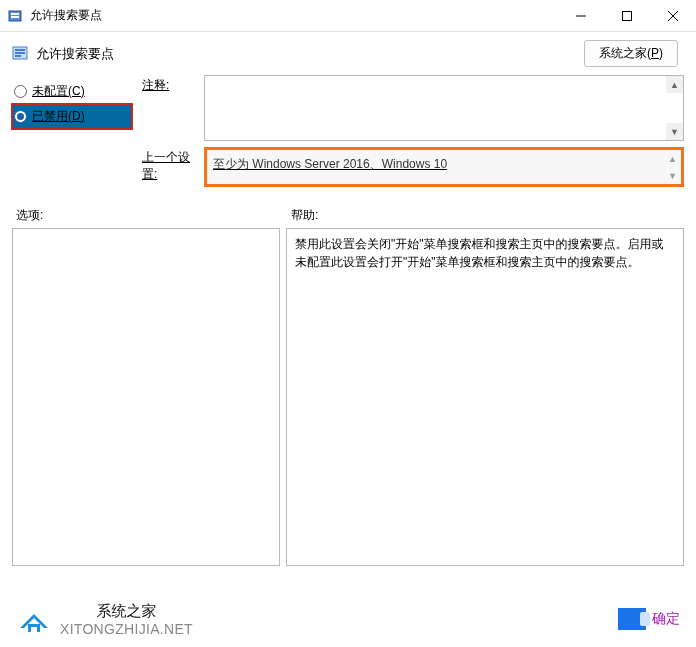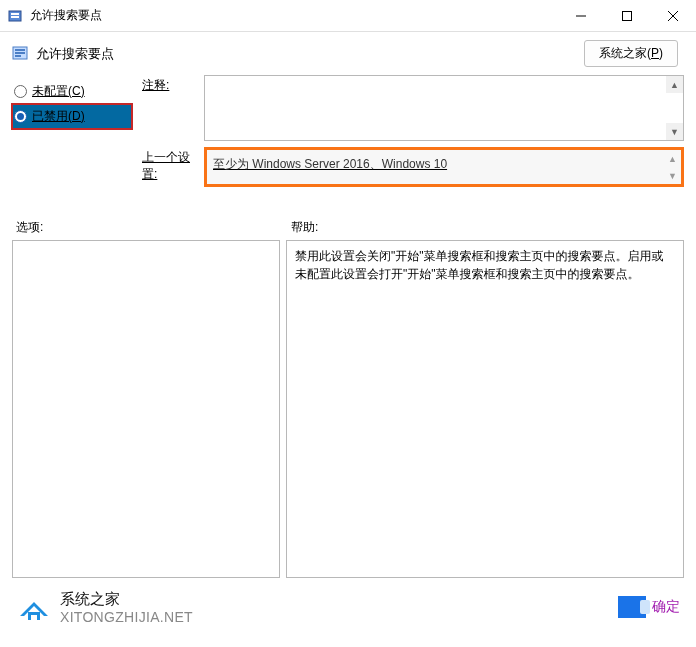"选项:" .lower-labels { margin-top: 26px -> 14px }
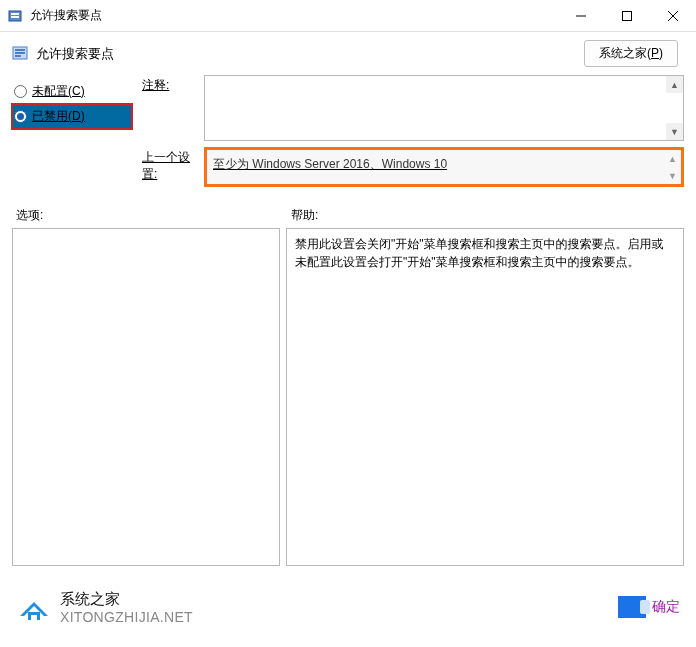"系统之家" .footer { bottom: 16px -> 4px; text-align: none -> center }
